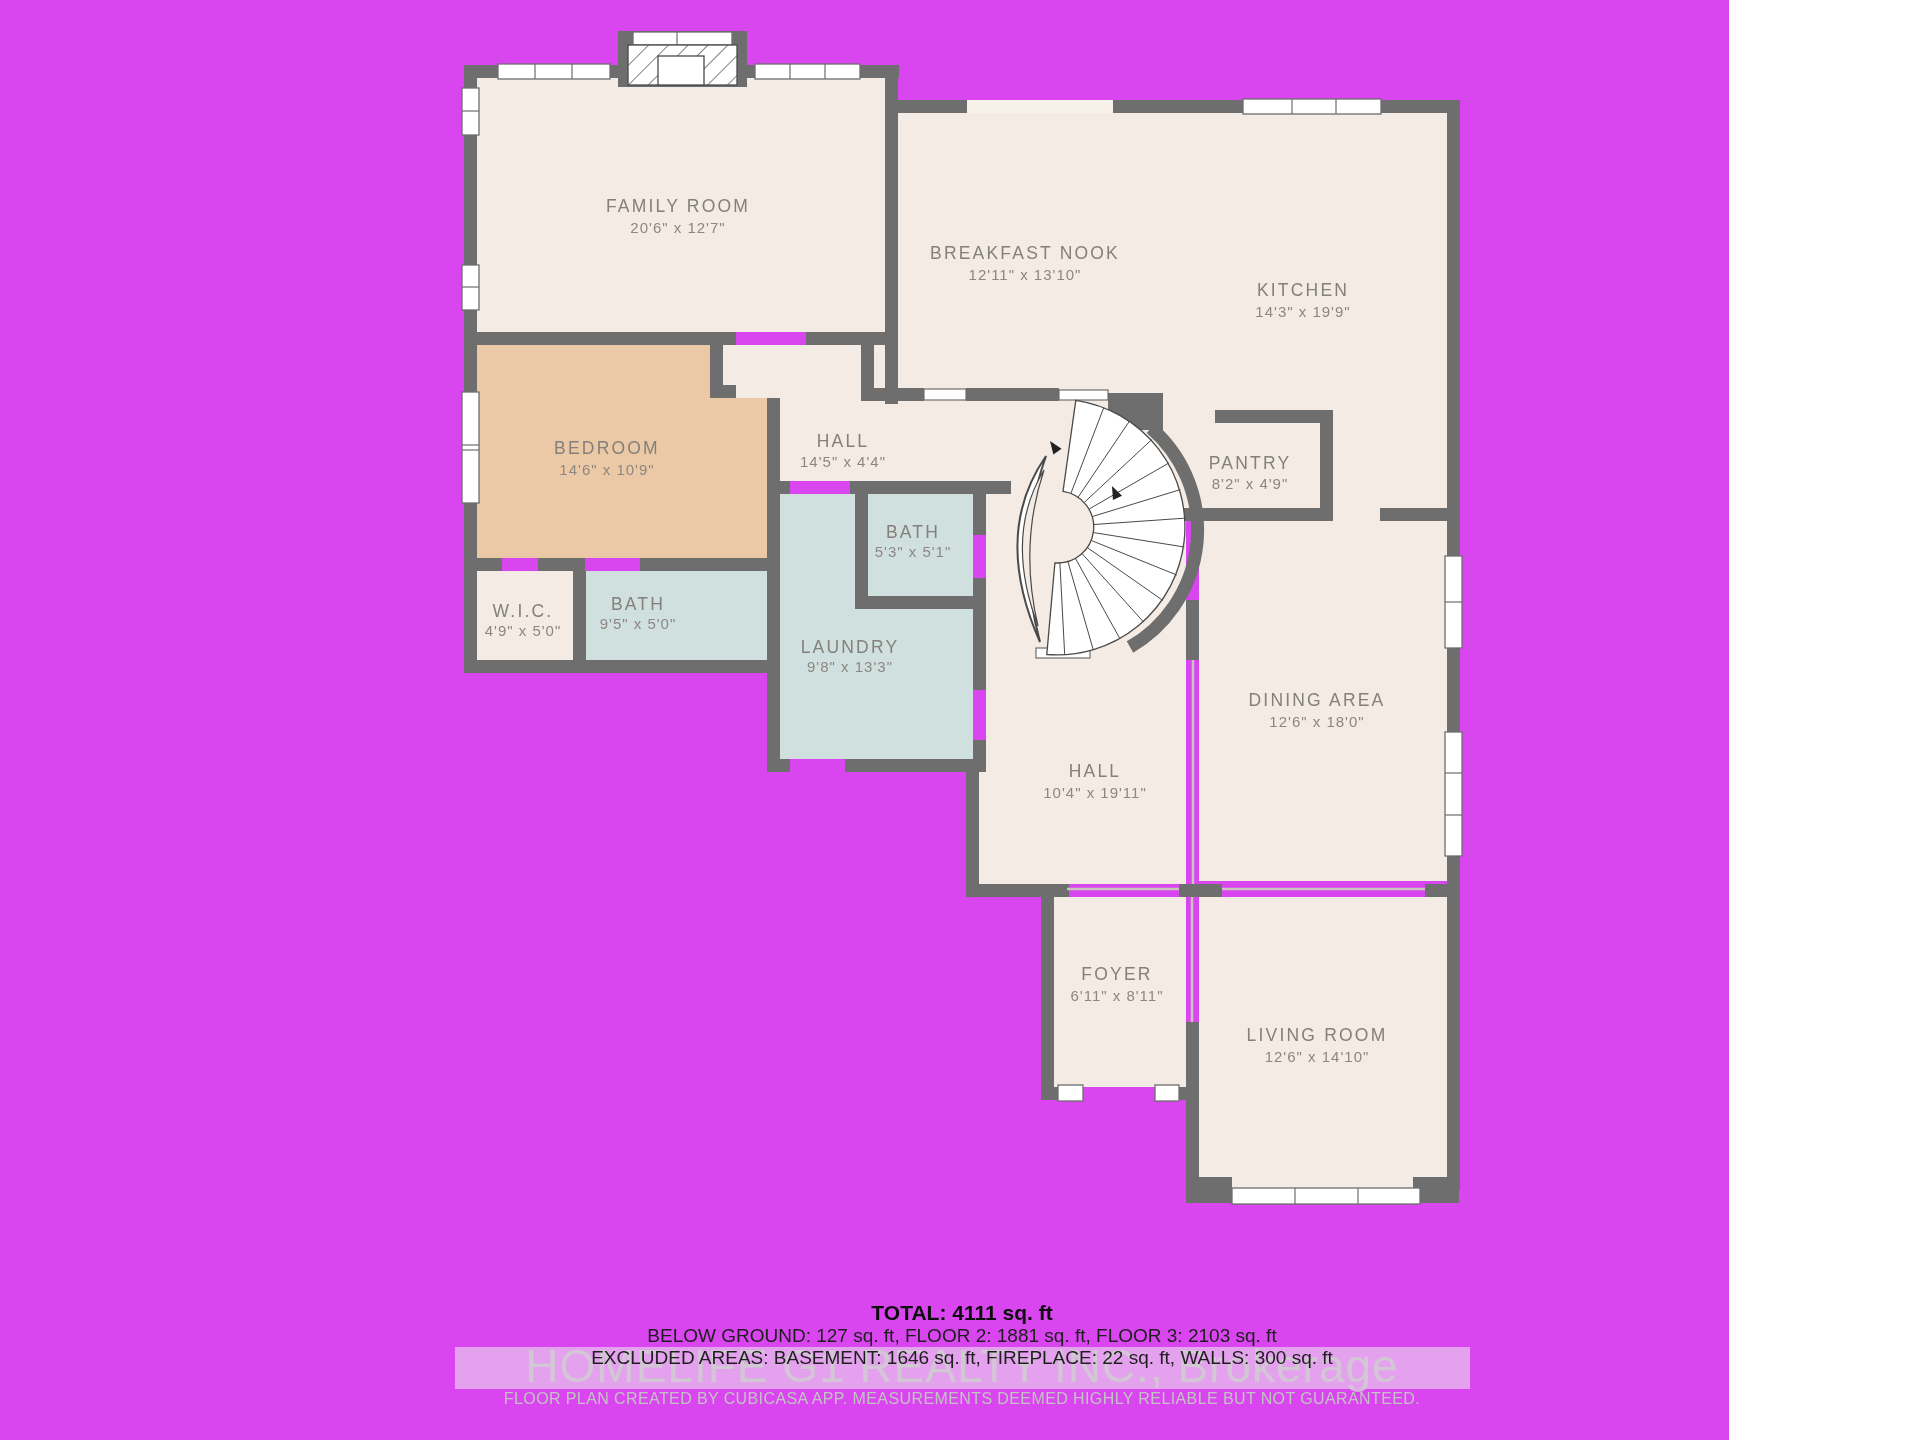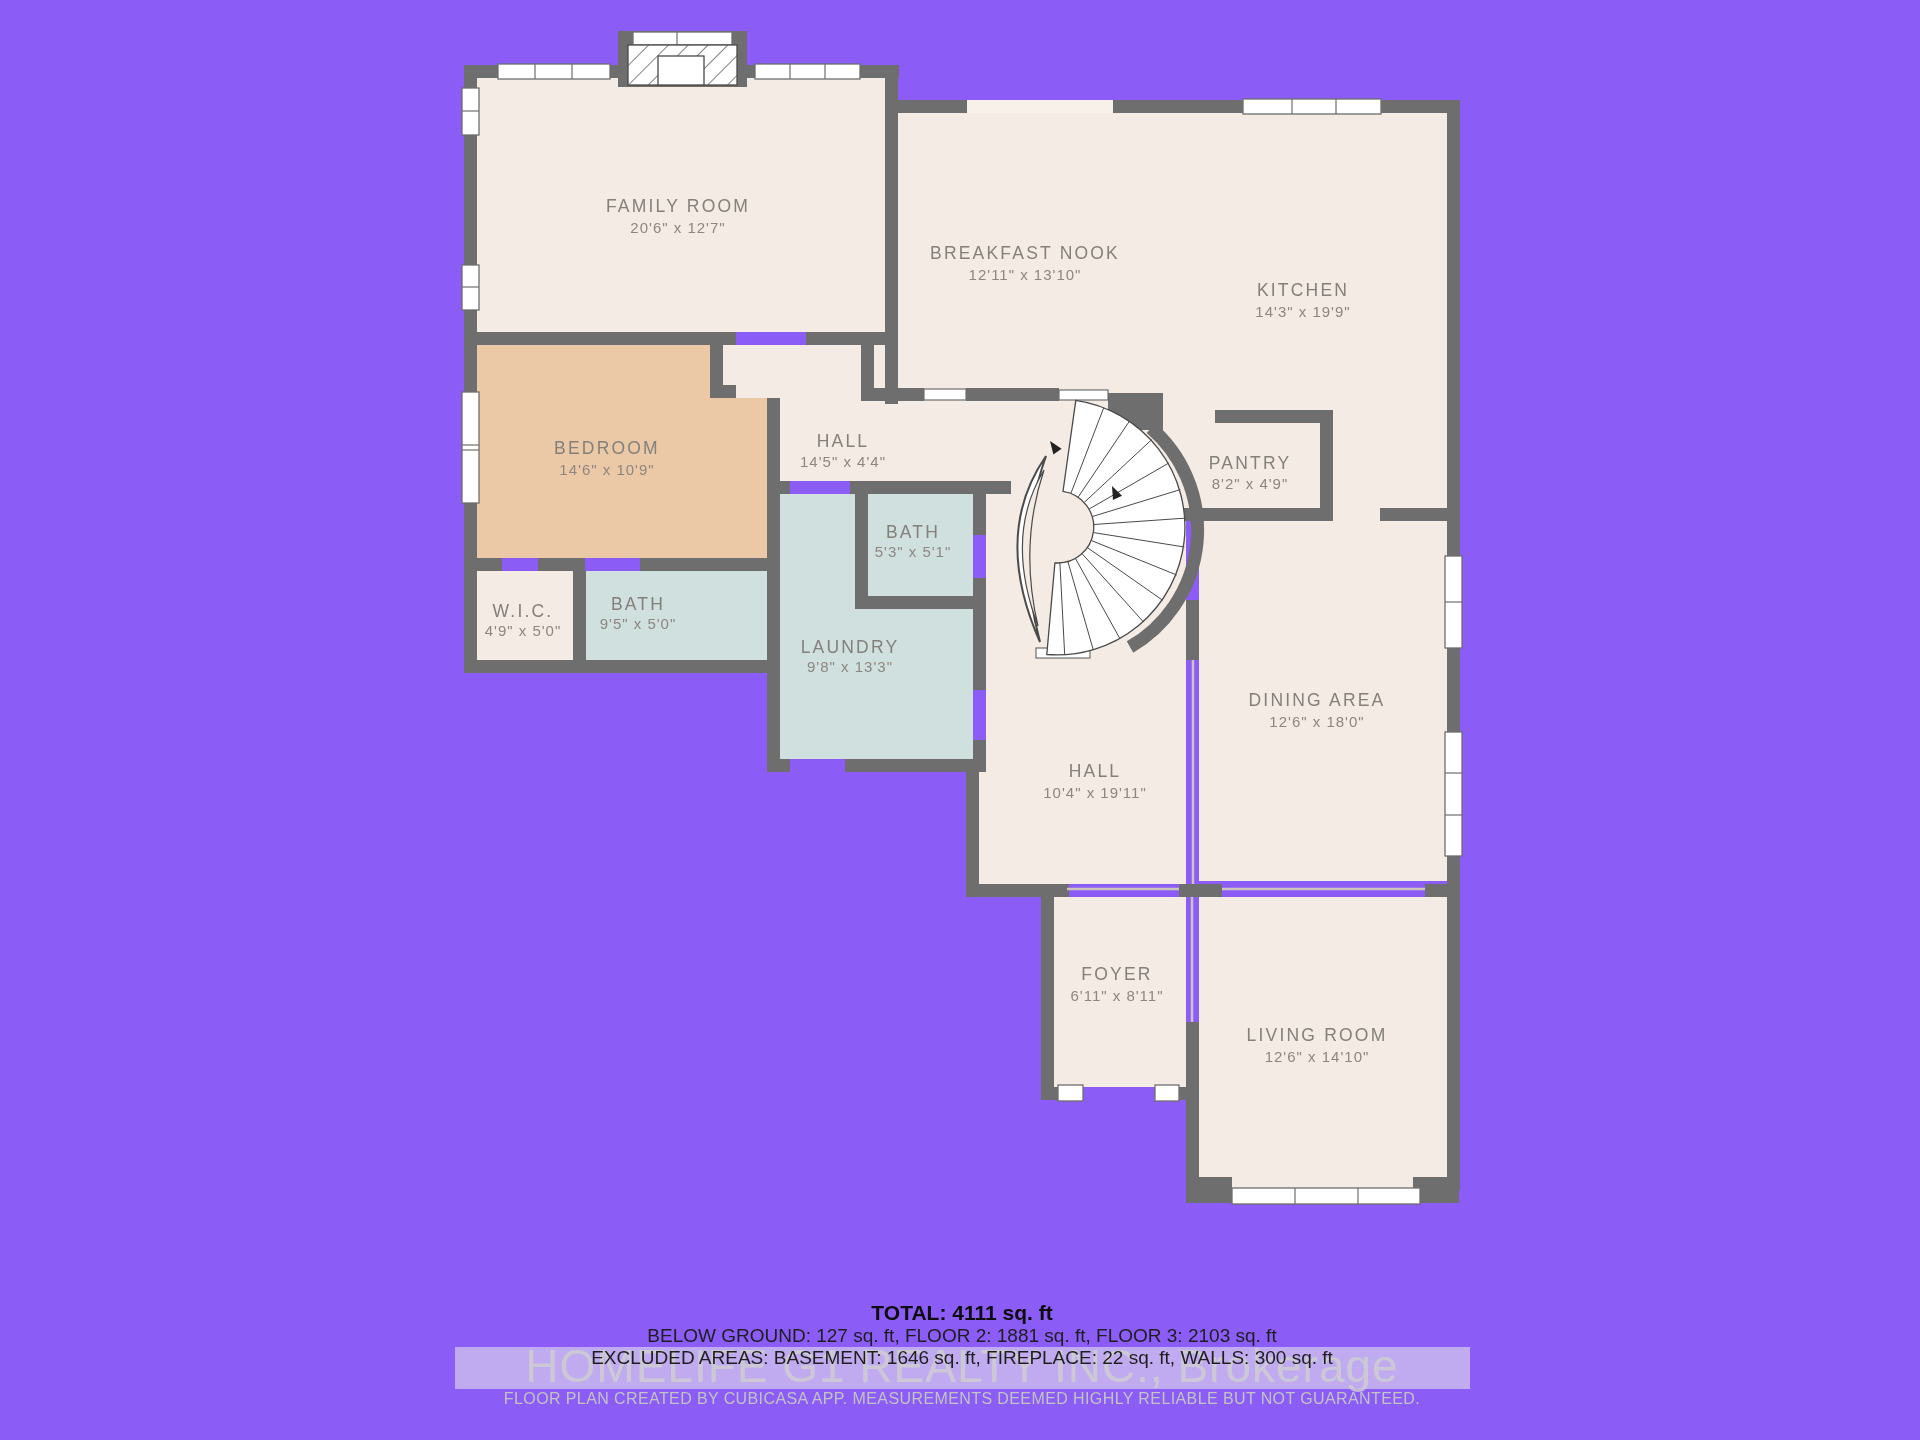"FAMILY ROOM" #stage { background: #8b5cf6 -> #d946ef; width: 1920px -> 1729px }
